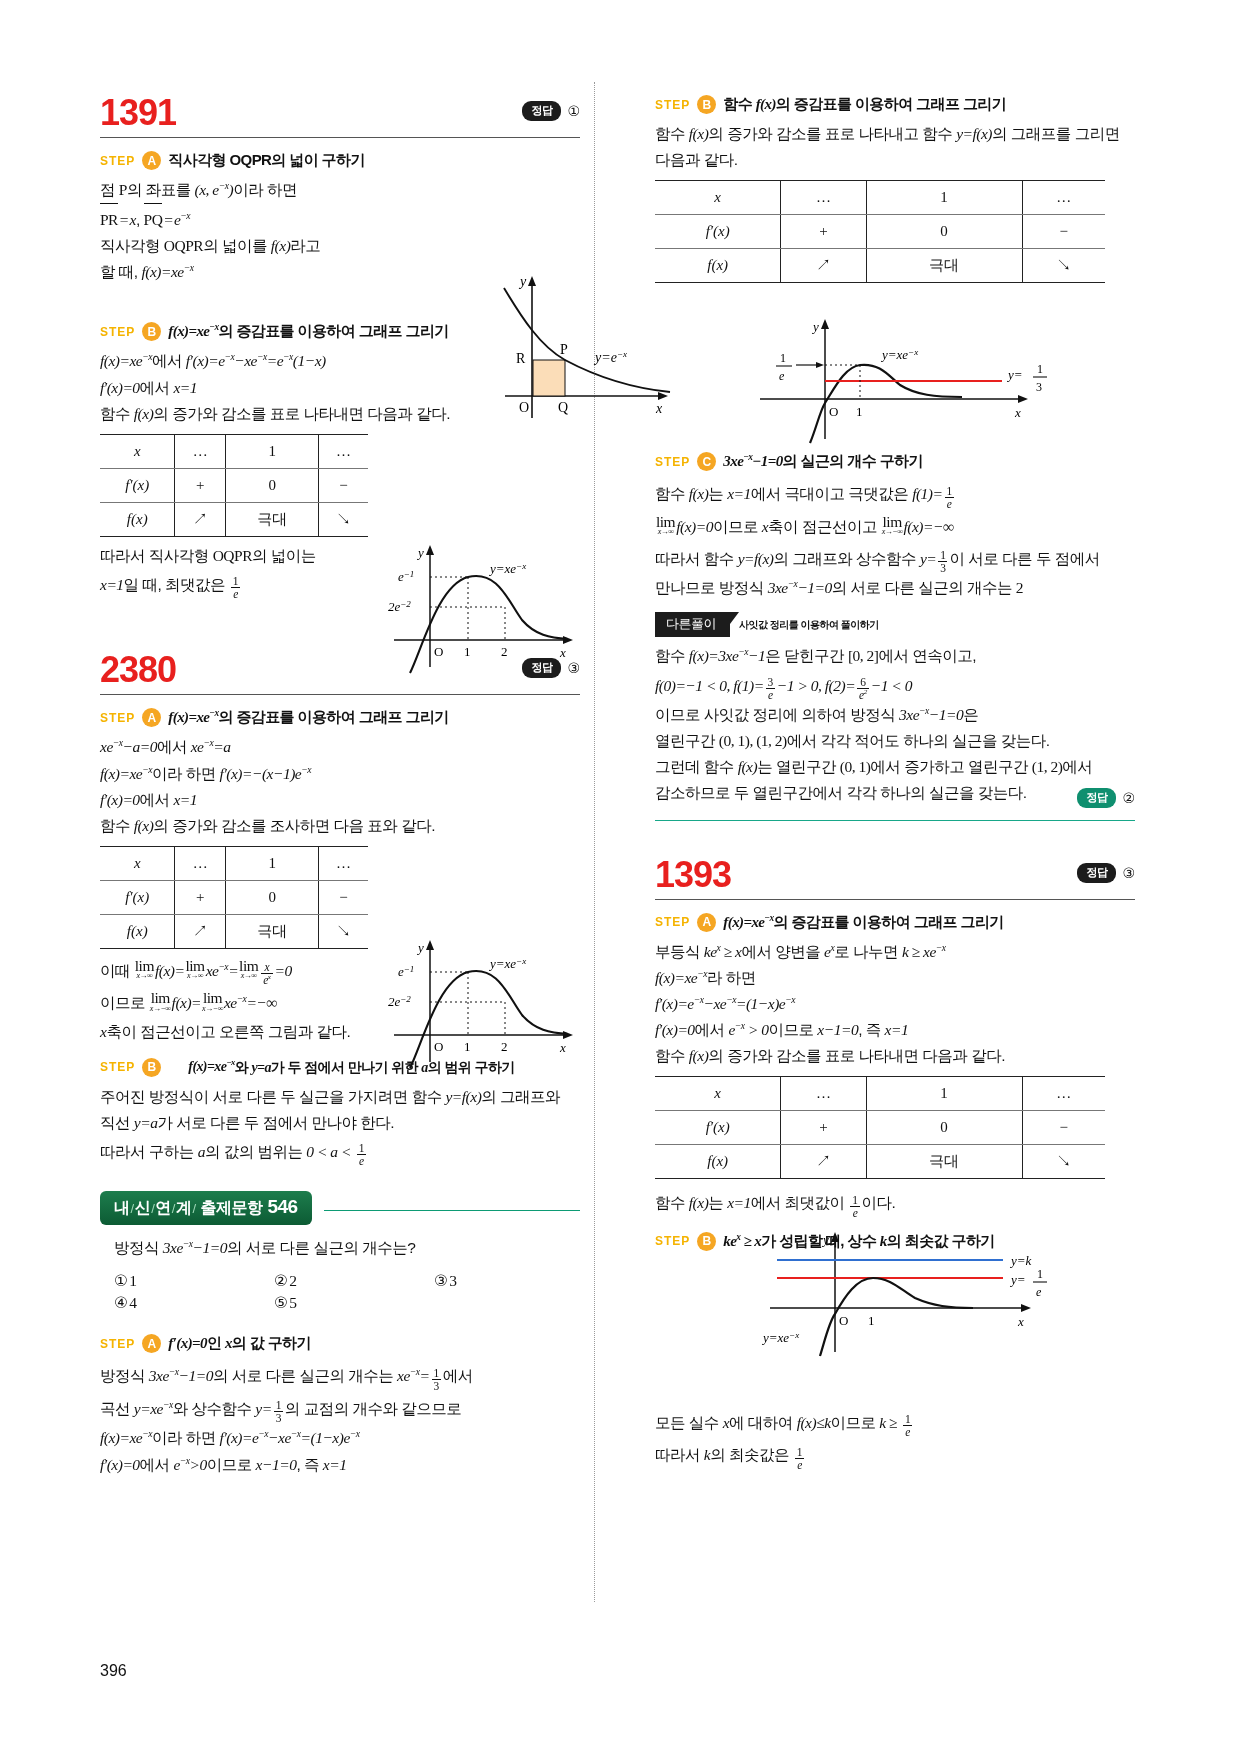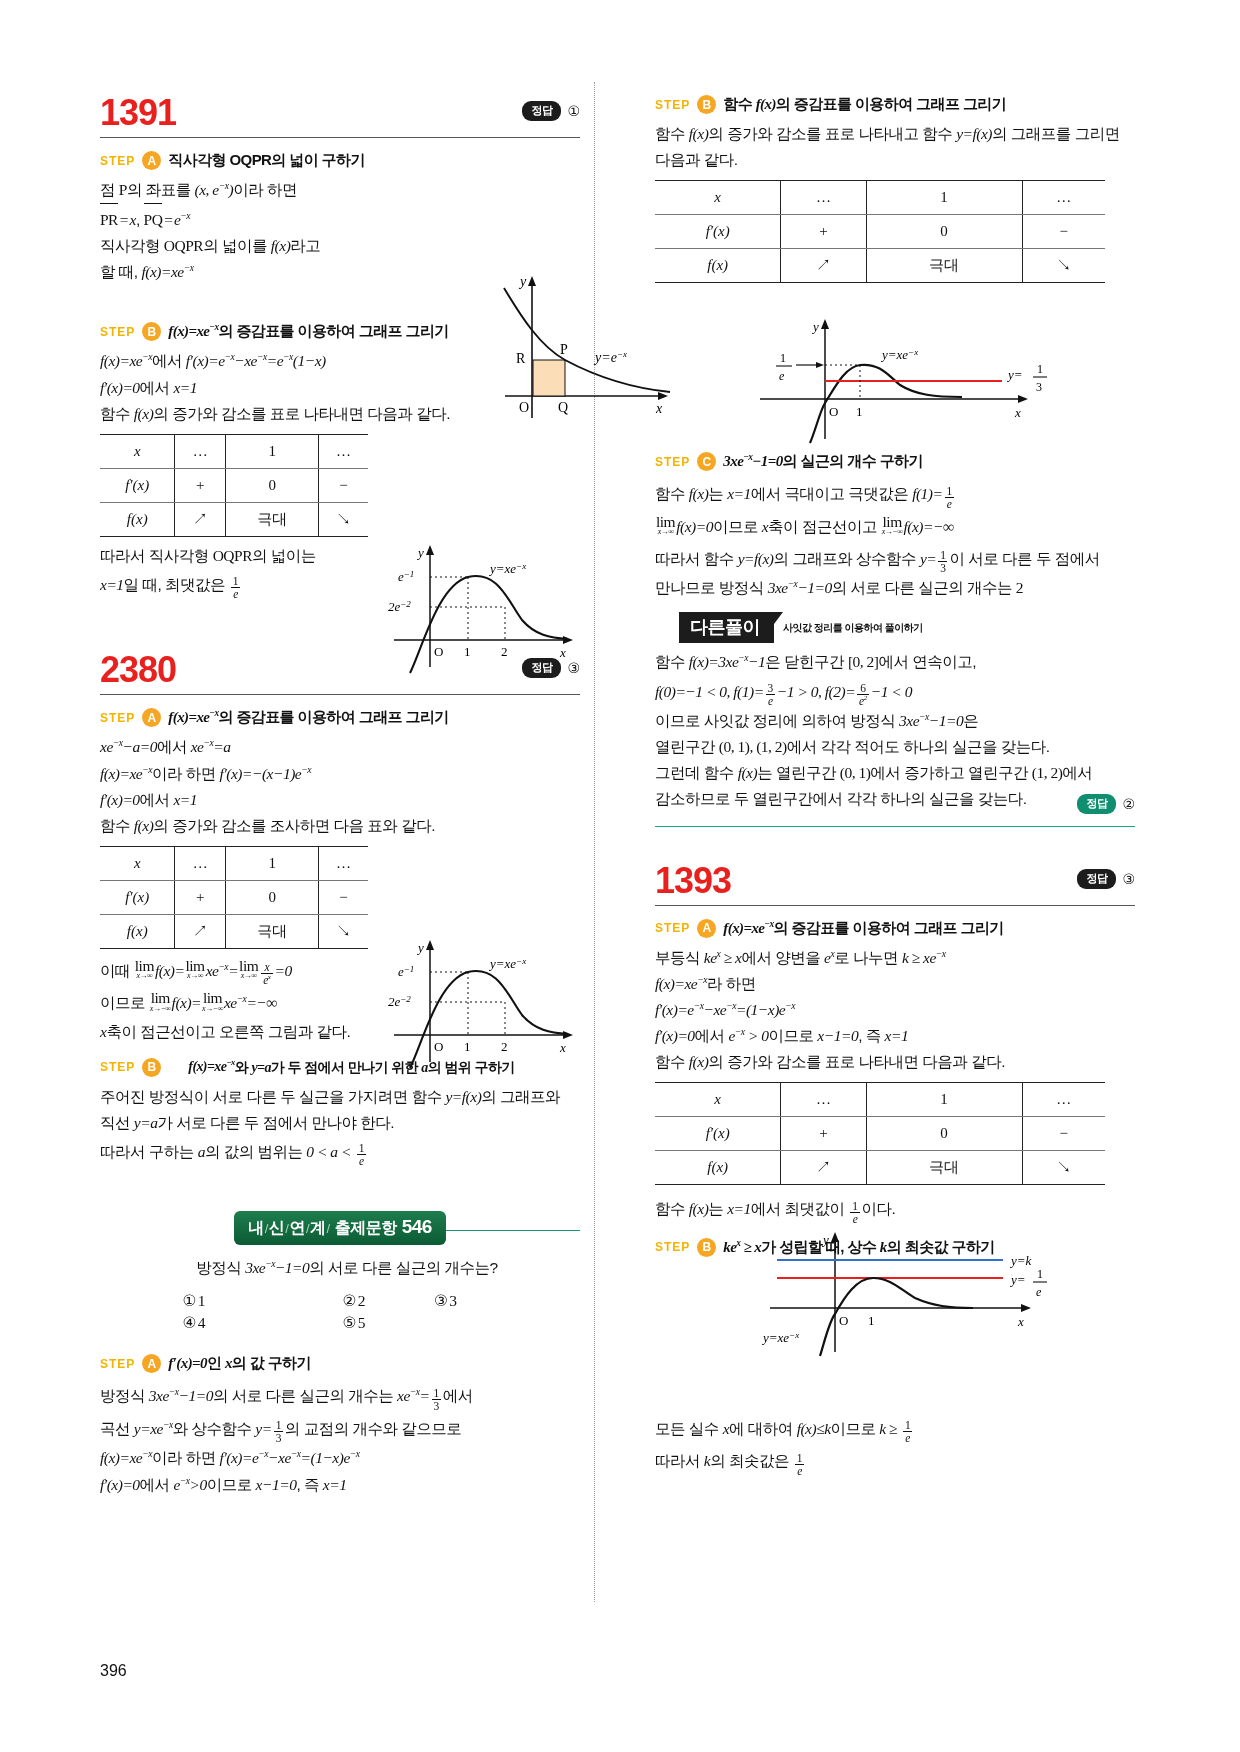"다른풀이" .alt-tag { font-size: 18px -> 13px; font-weight: bold -> normal; margin-left: 24px -> none }
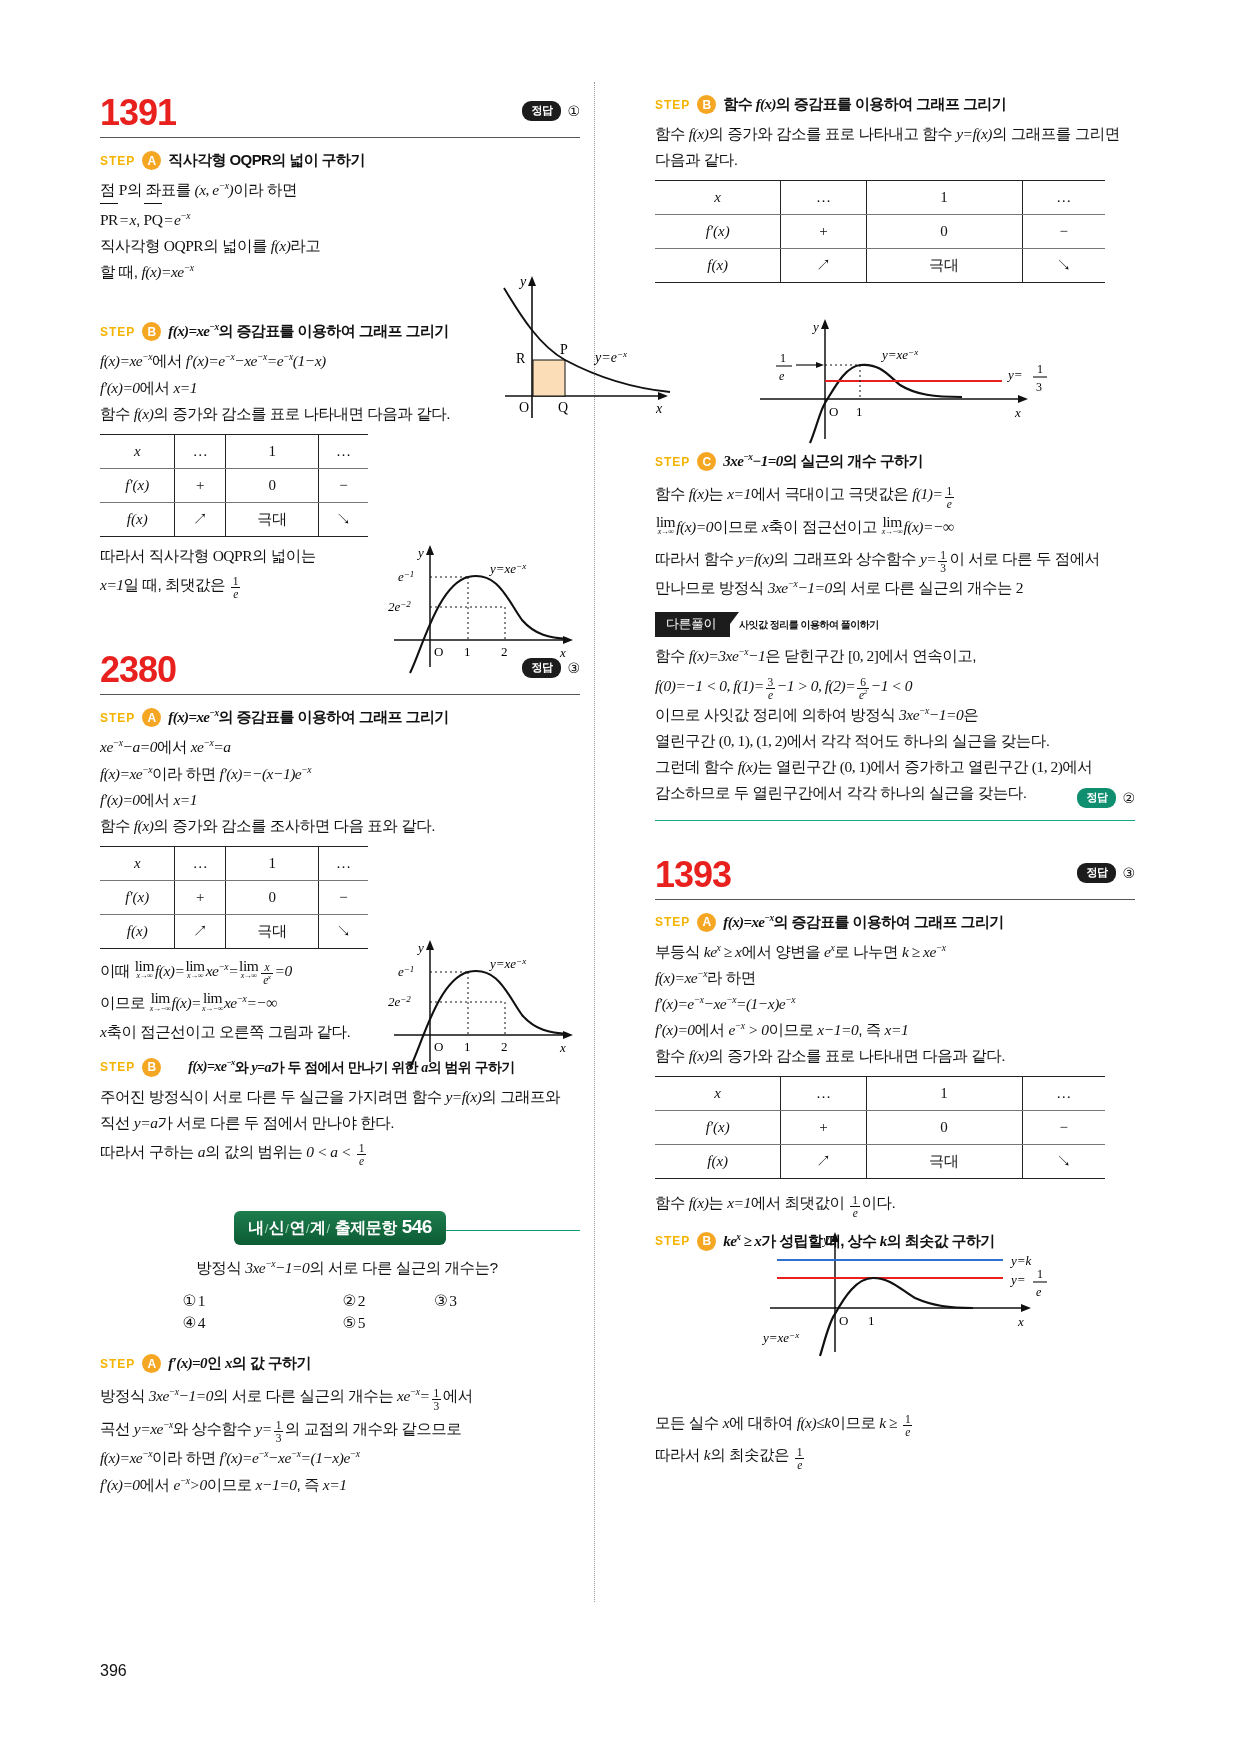"내/신/연/계/ 출제문항 546" .nae-wrap { margin-top: 44px -> 24px; text-align: center -> none }
